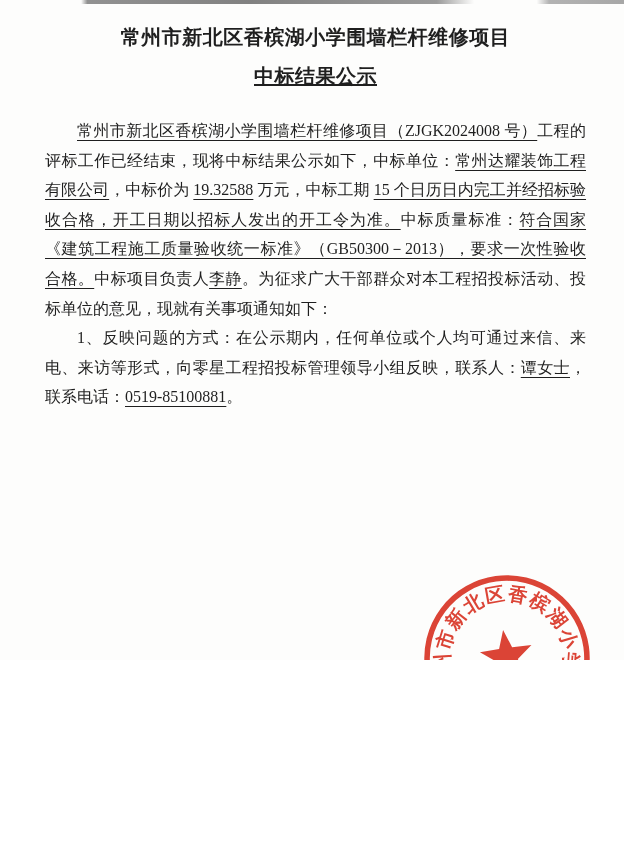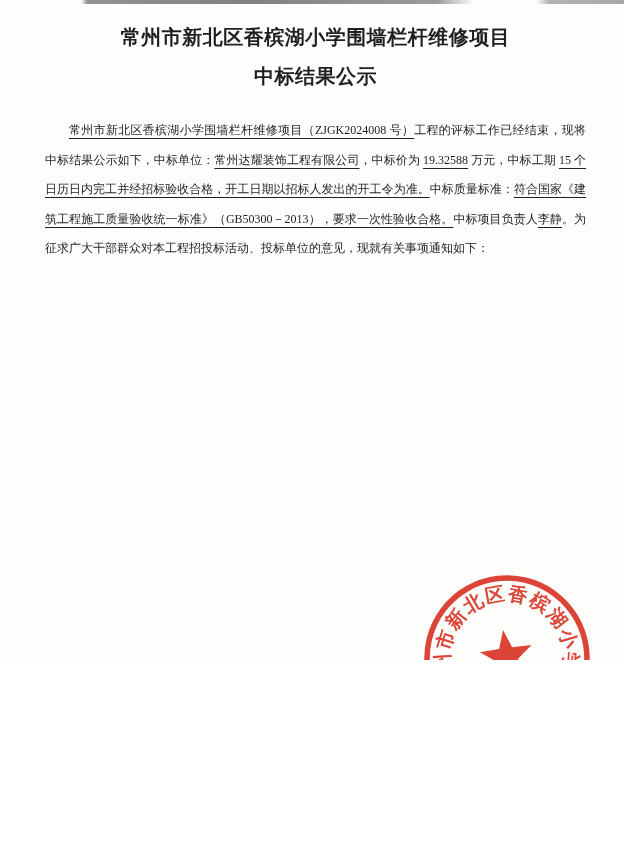"中标结果公示" .title.second { text-decoration: none -> underline }
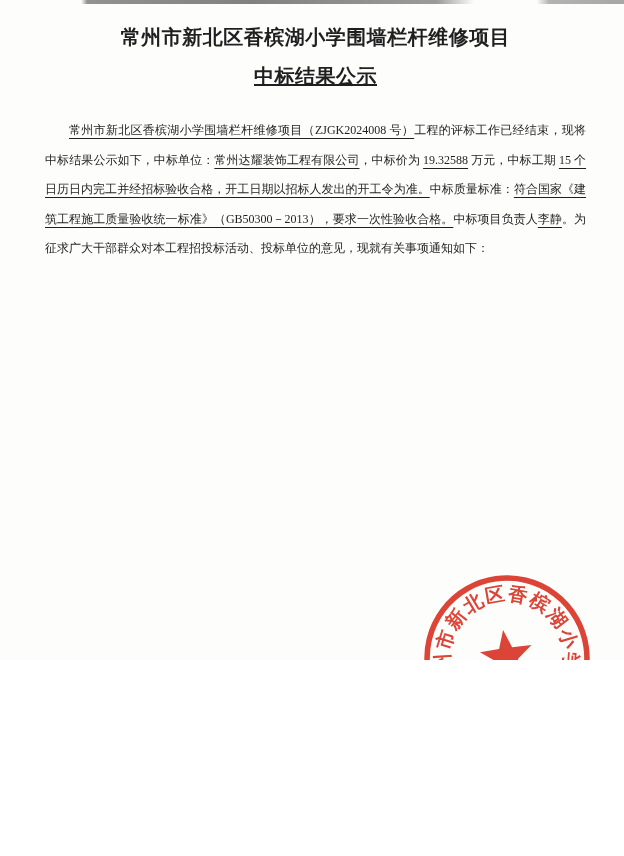"常州市新北区香槟湖小学围墙栏杆维修项目（ZJGK2024008" .para { font-size: 12px -> 16px }
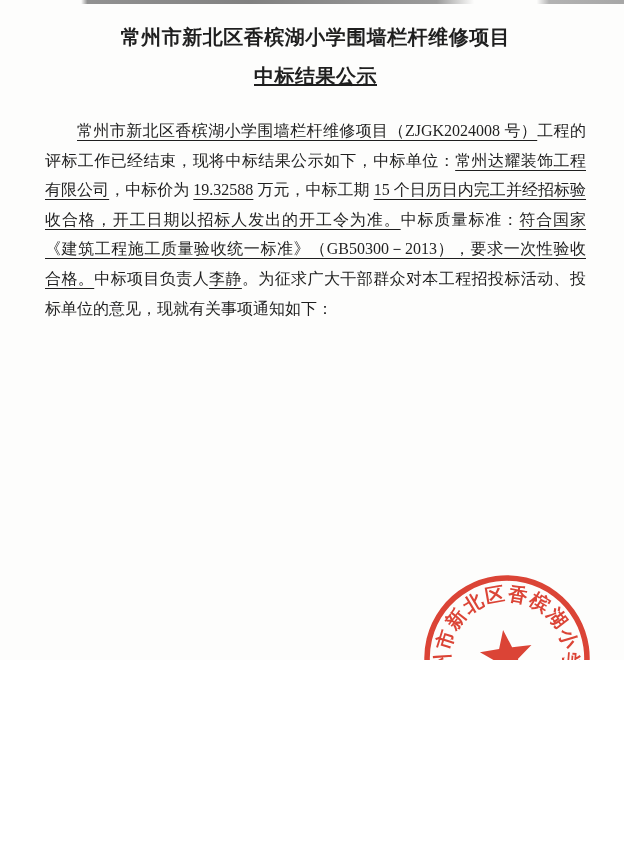"1、反映问题的方式：在公示期内，任何单位或个人均可通过来信、来电、来访等形式，向" p.para { html: none -> <p><span>1、反映问题的方式：在公示期内，任何单位或个人均可通过来信、来电、来访等形式，向零星工程招投标管理领导小组反映，联系人：</span><span>谭女士</span><span>，联系电话：</span><span>0519-85100881</span><span>。</span></p> }
